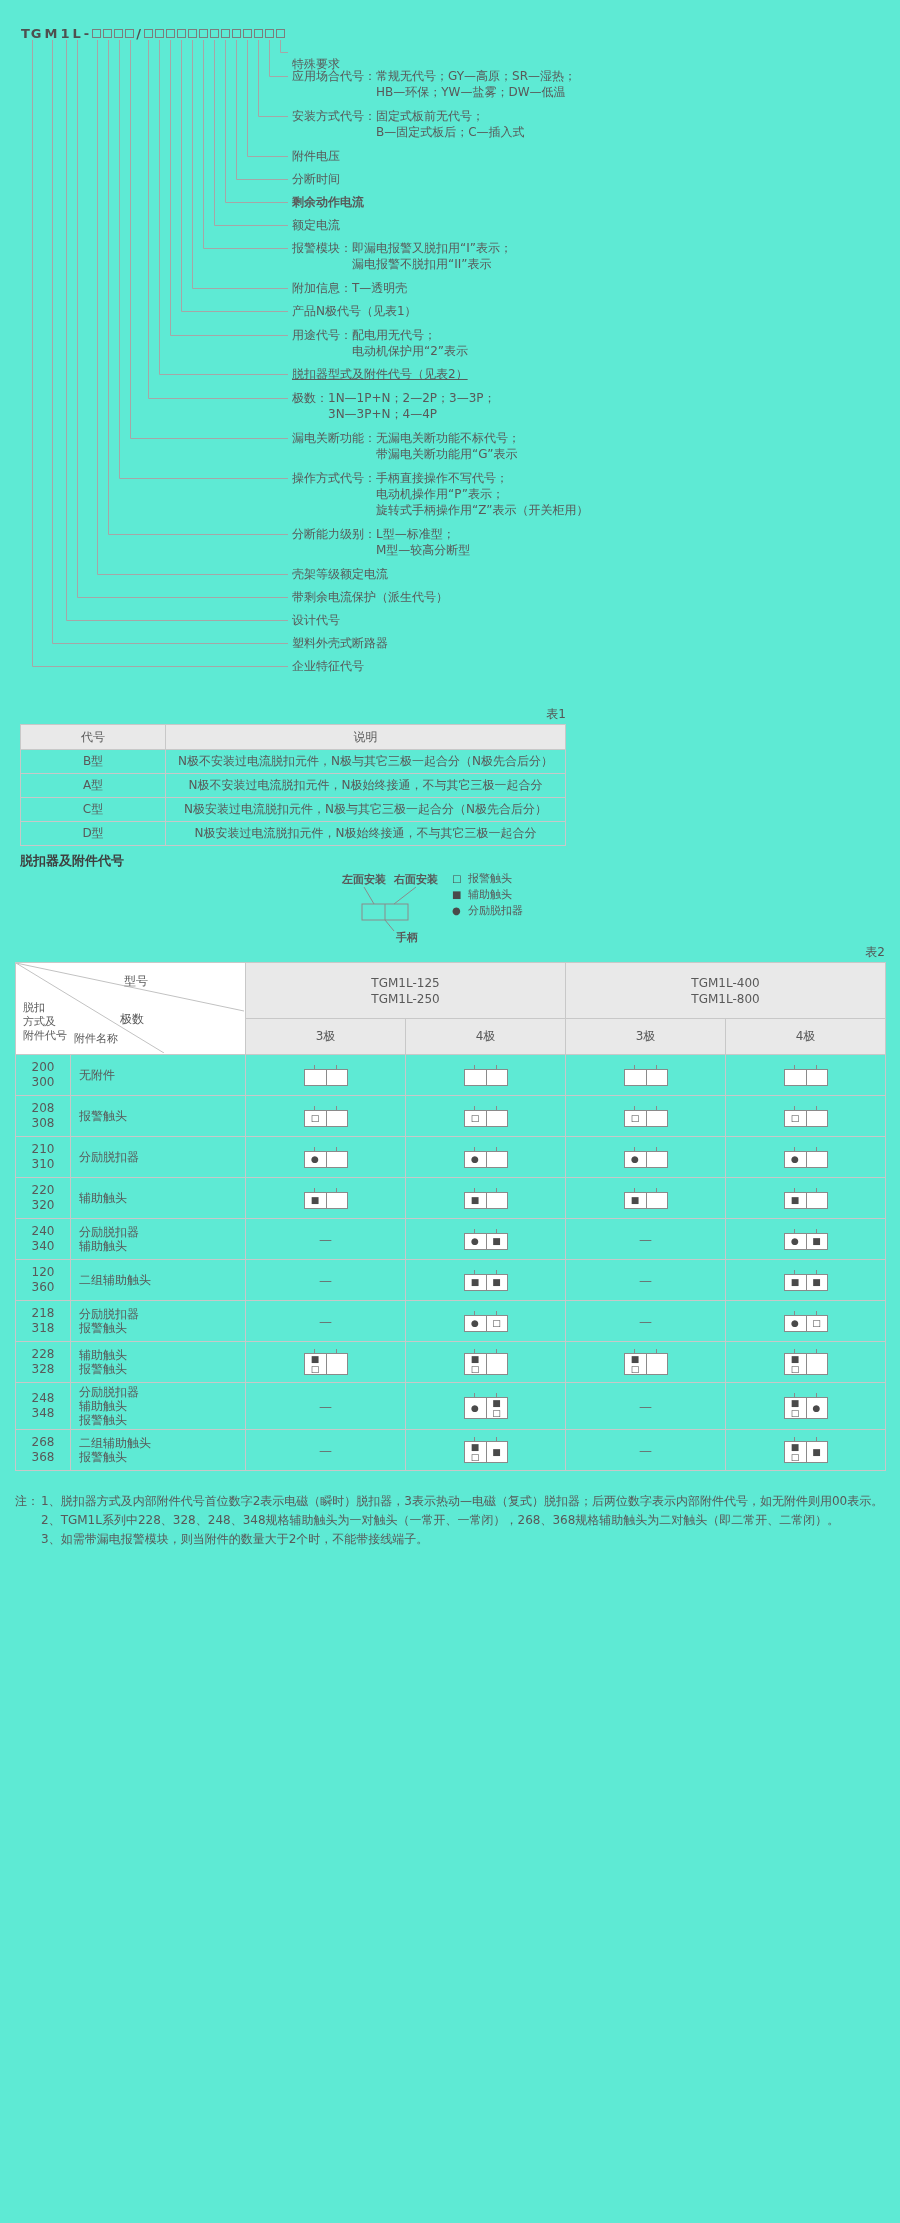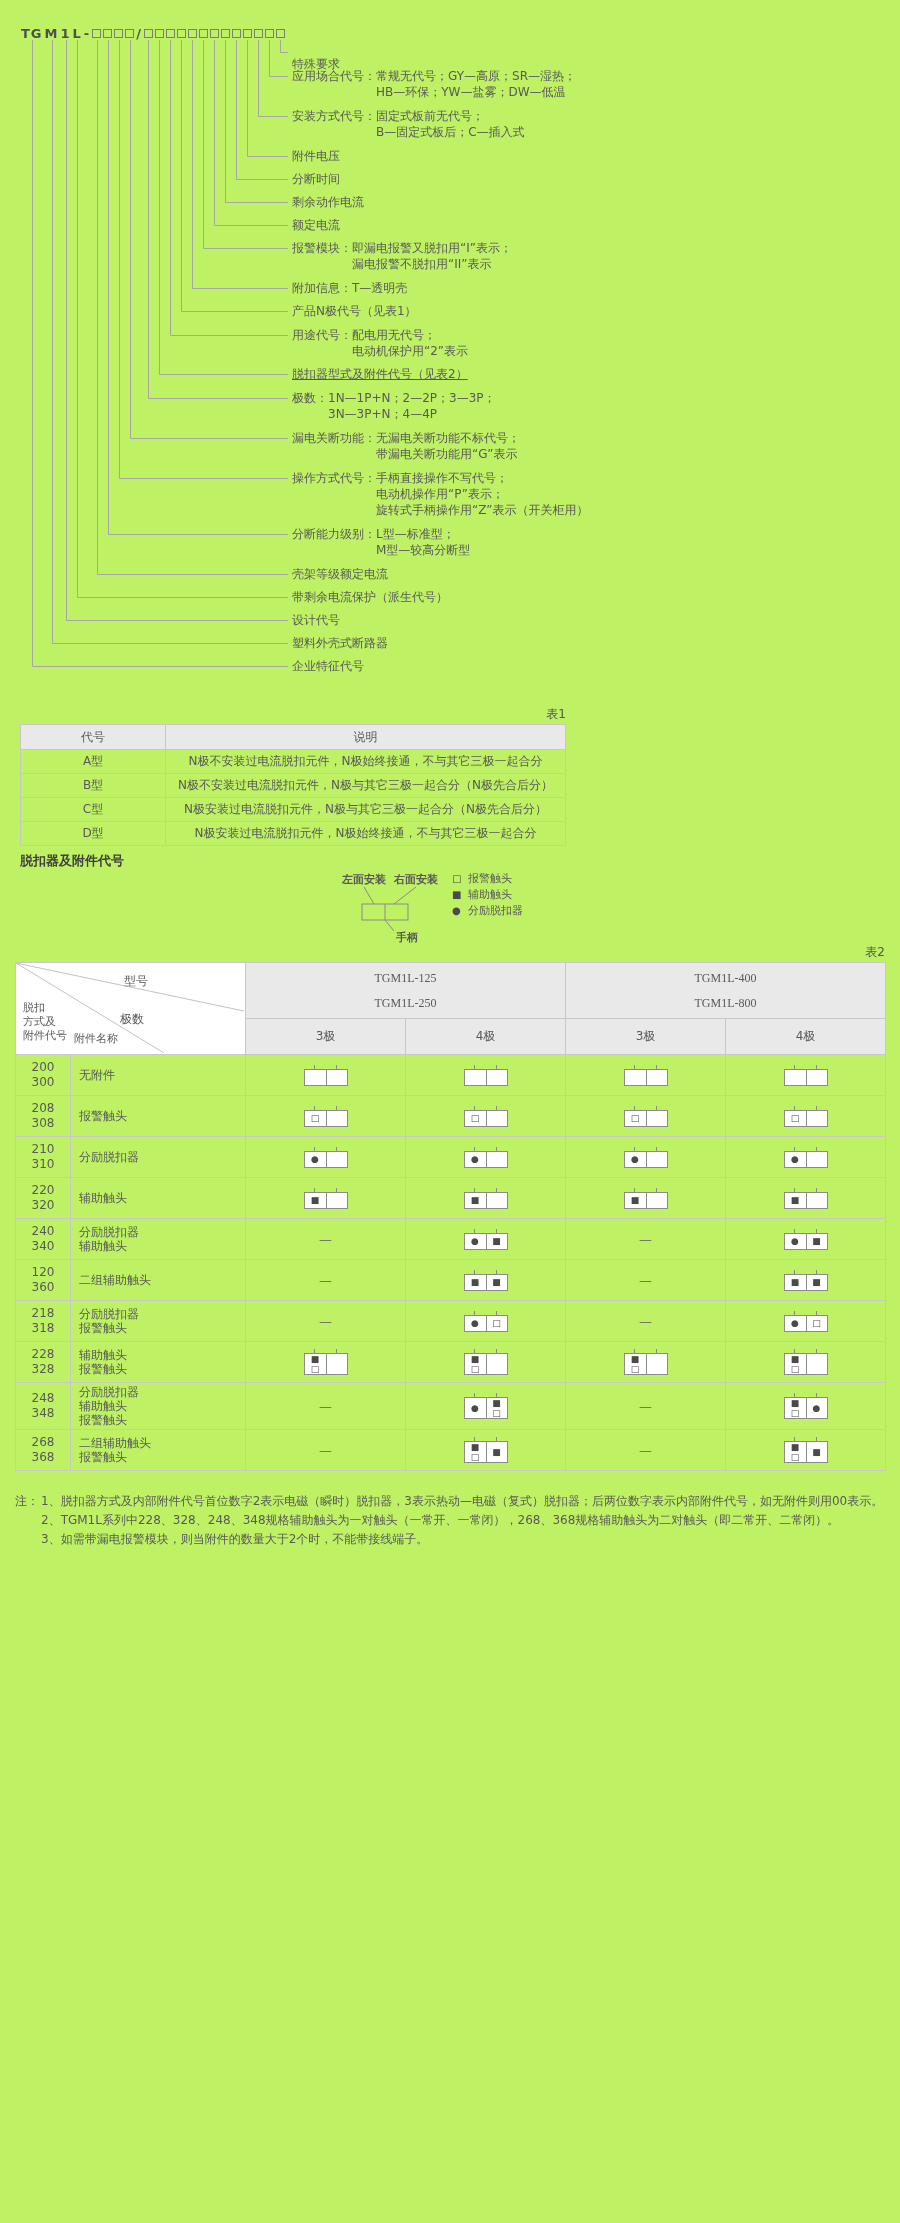"TG" .page { background: #bef264 -> #5eead4 }
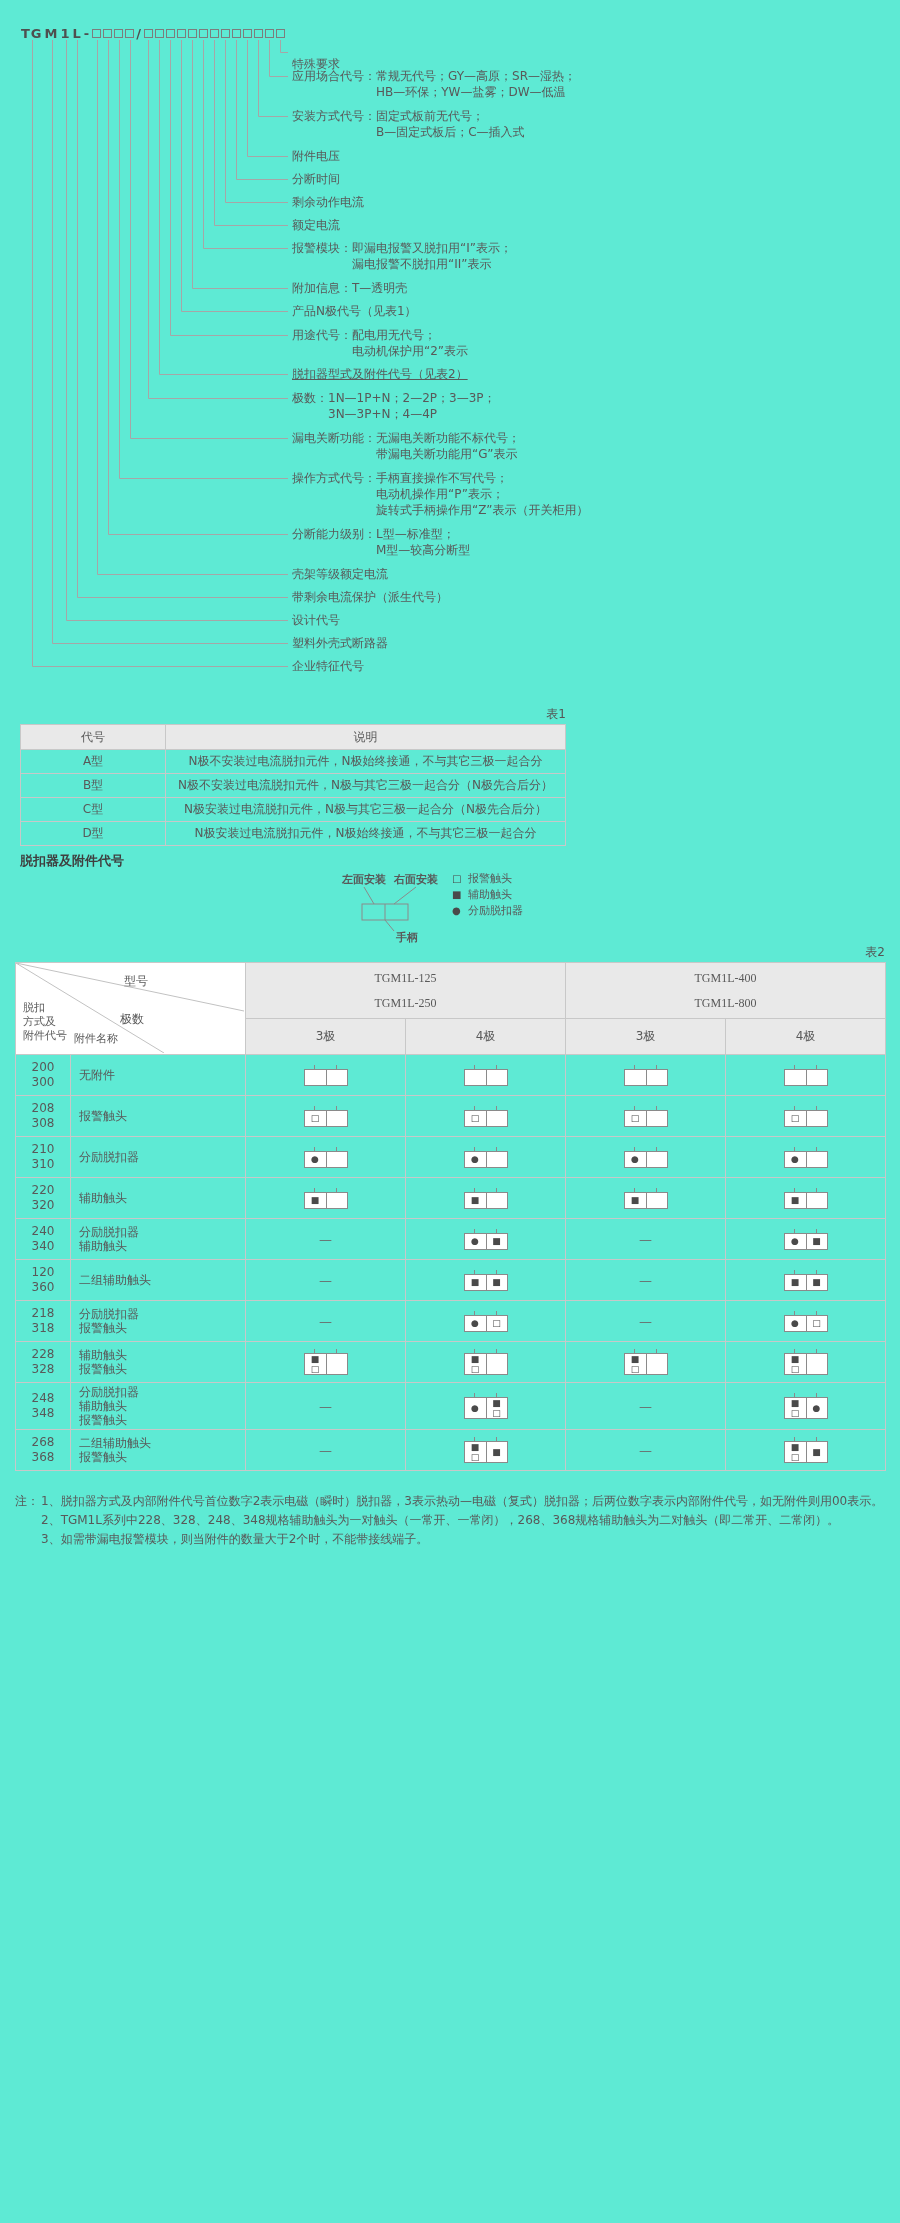"剩余动作电流" div.diagram-label { font-weight: none -> bold }
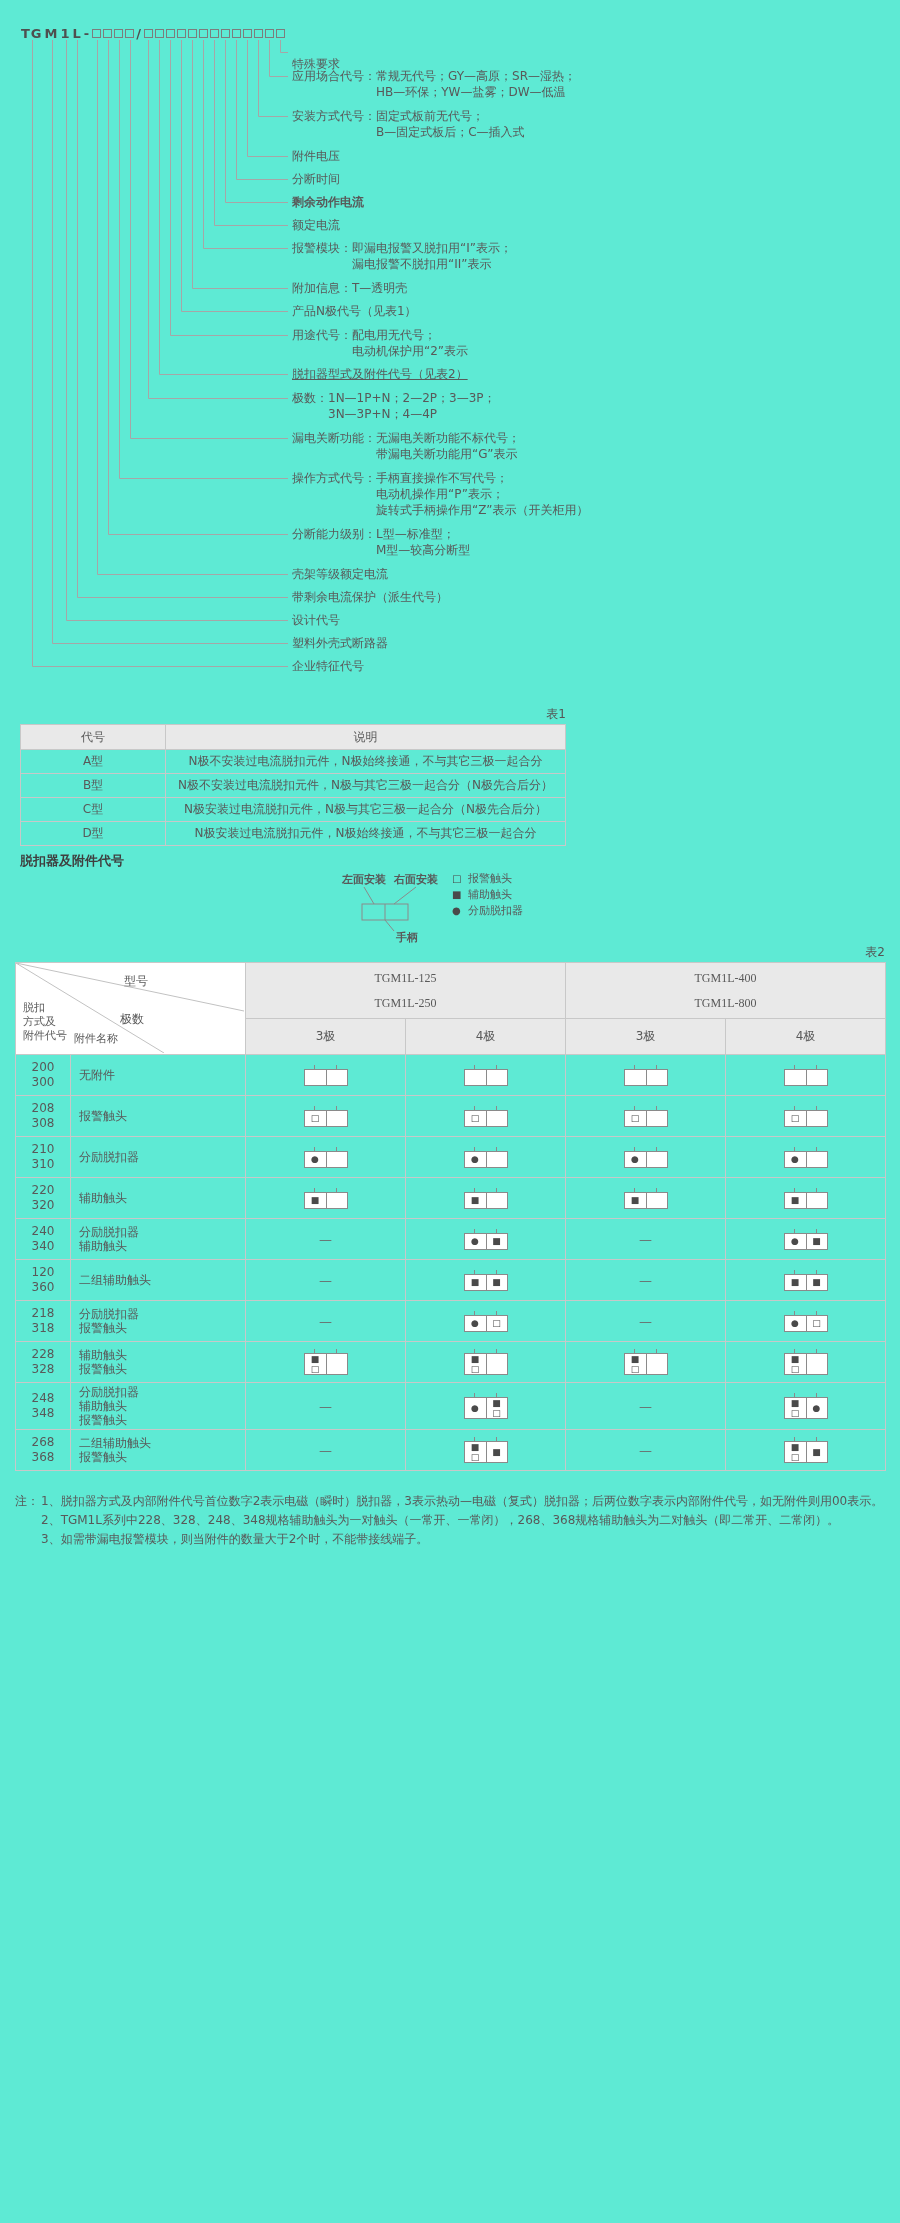"A型" tr { order: before "B型" -> after "B型" }
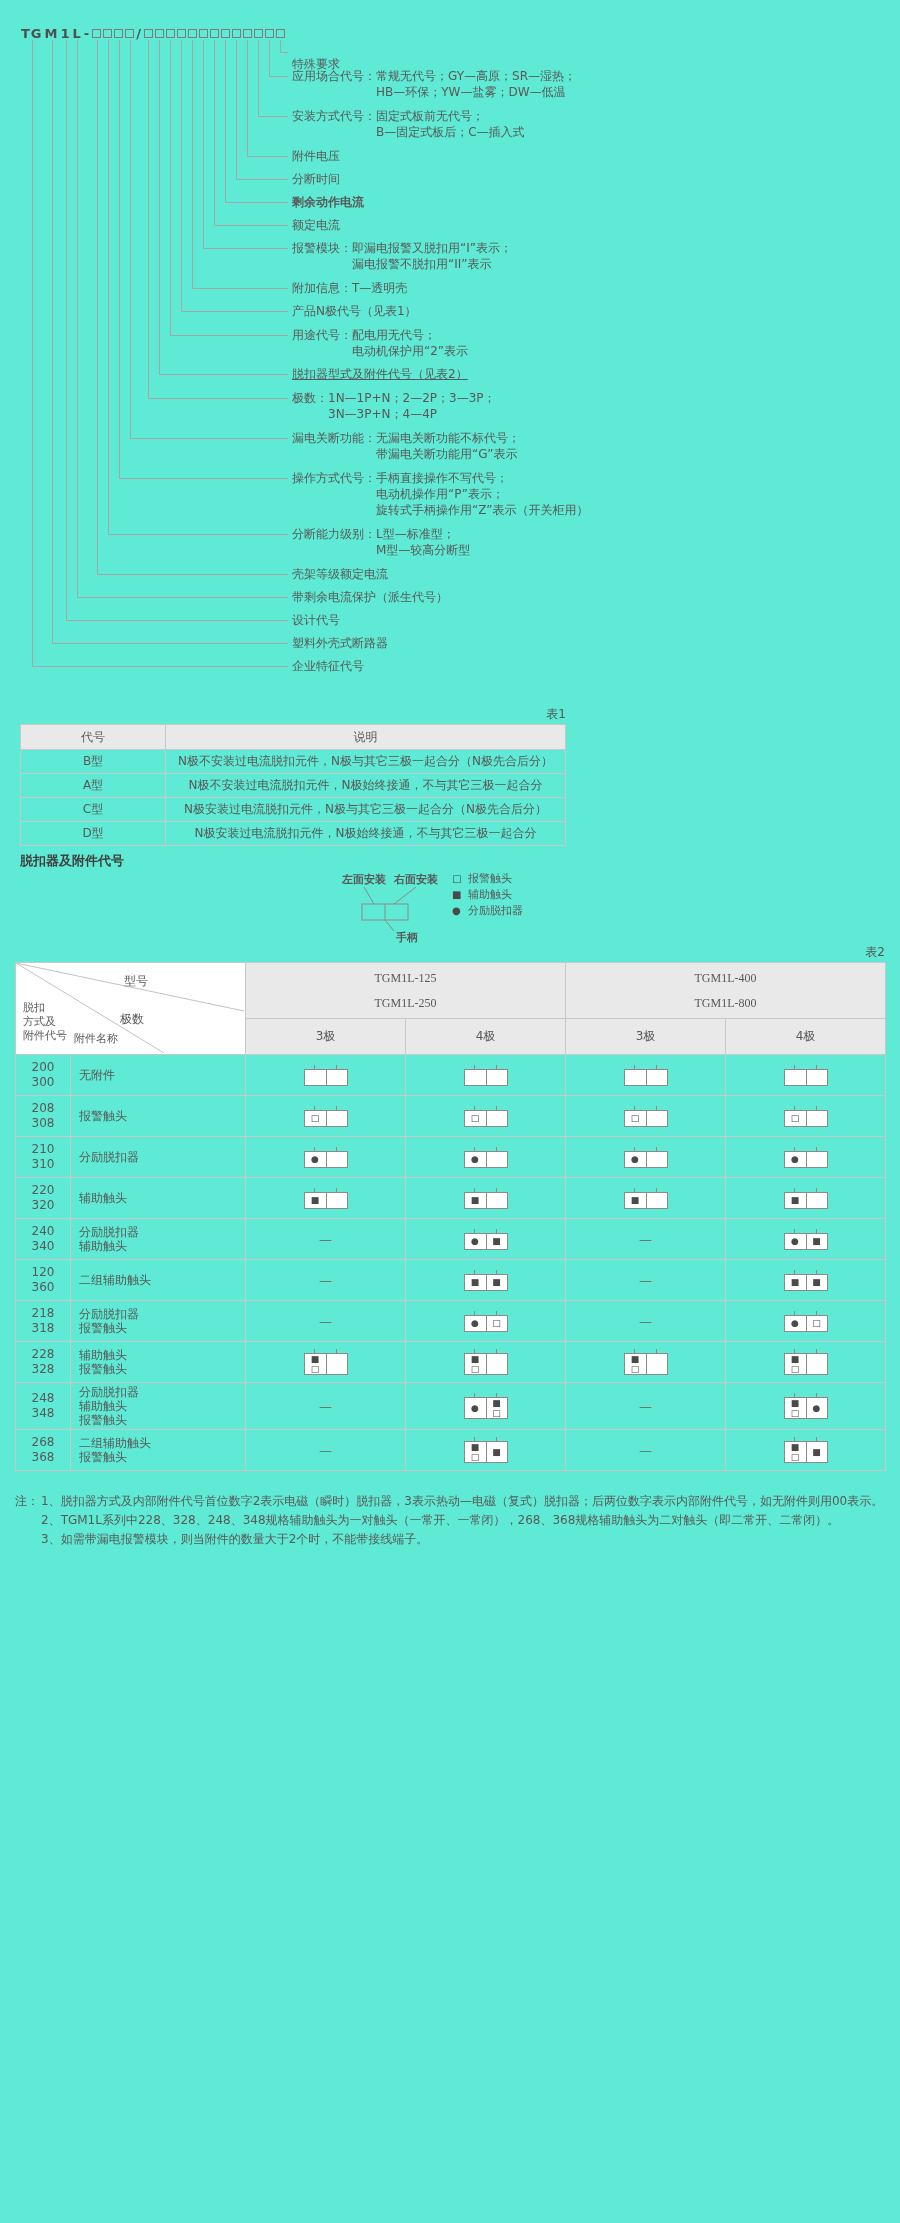"TGM1L-125" .t2-model { font-family: Liberation Serif, serif -> none; line-height: 25px -> 16px }
